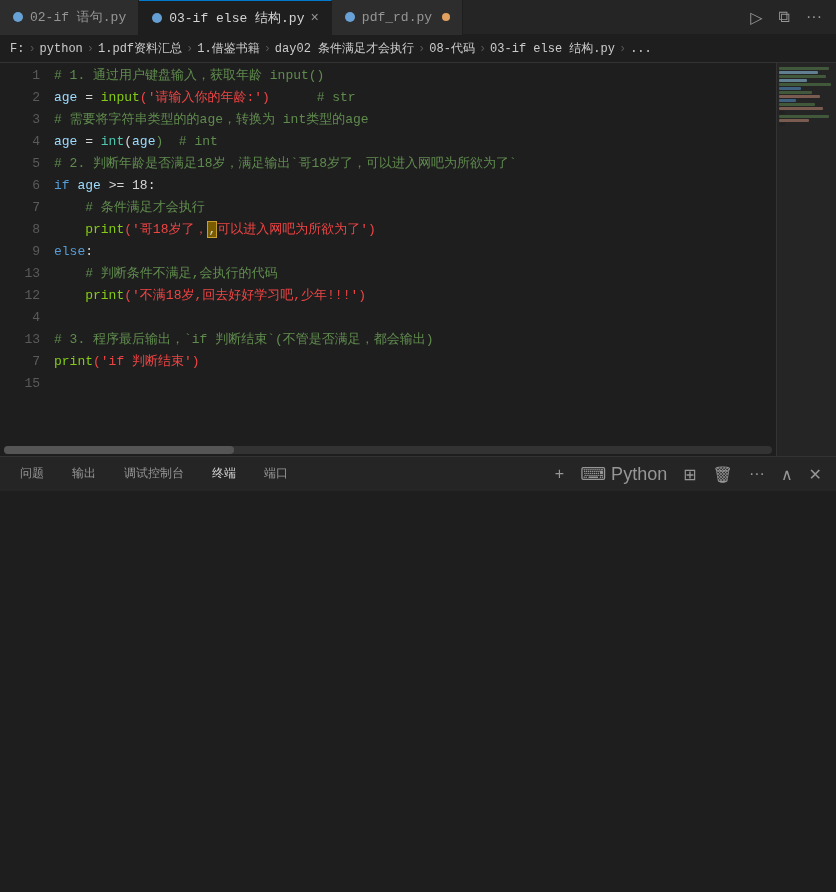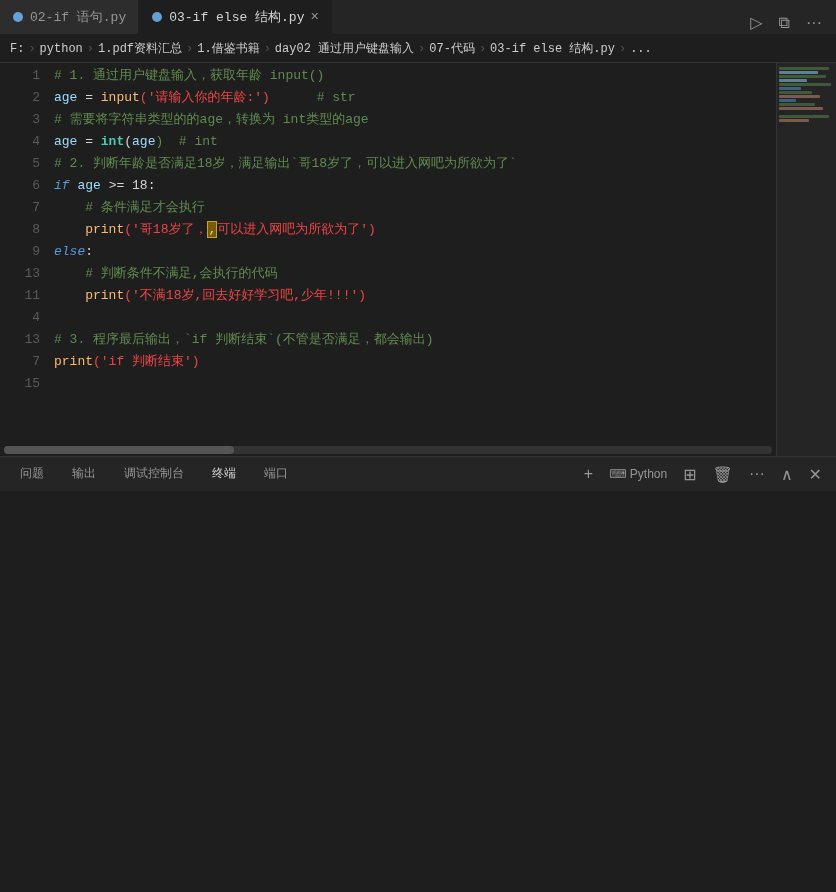"02-if 语句.py" .tab-bar { align-items: flex-end -> center }
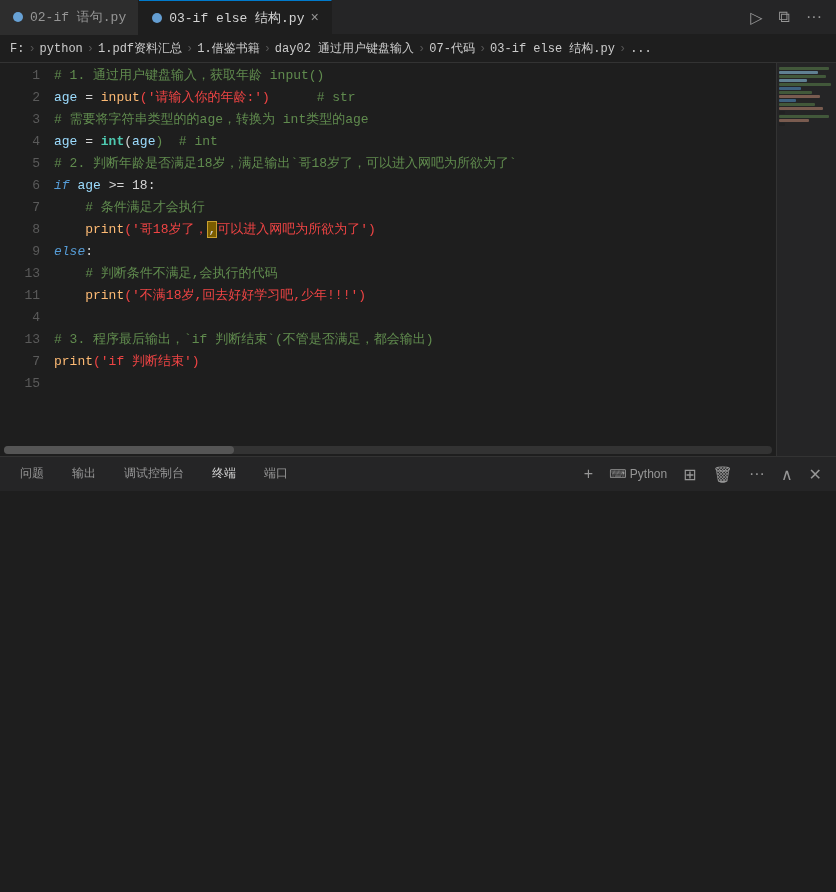"pdf_rd.py" div.tab { html: none -> <div> <svg> <circle></circle> </svg> <span>pdf_rd.py</span> <span></span> </div> }
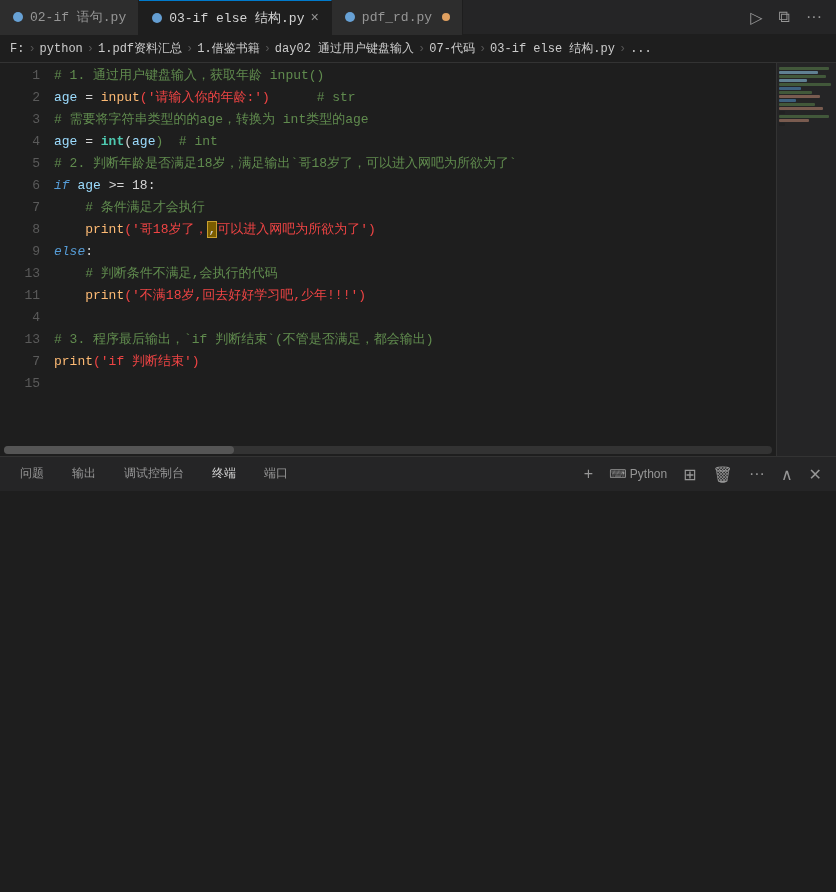"day02 通过用户键盘输入" span { text: 通过用户键盘输入 -> 条件满足才会执行 }
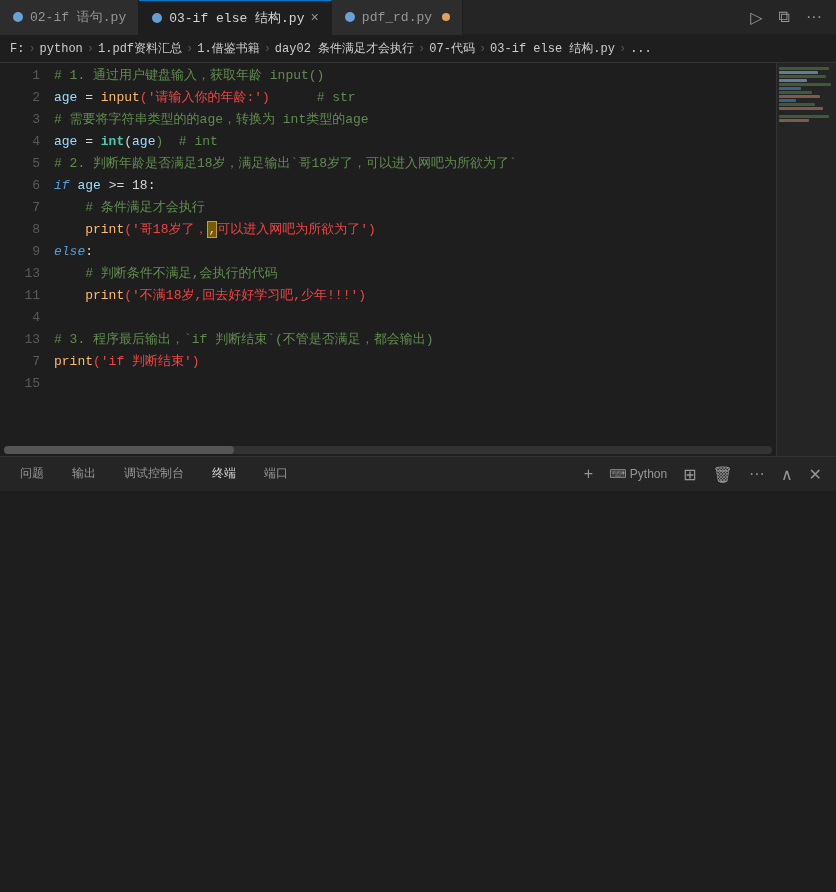"07-代码" span { text: 07- -> 08- }
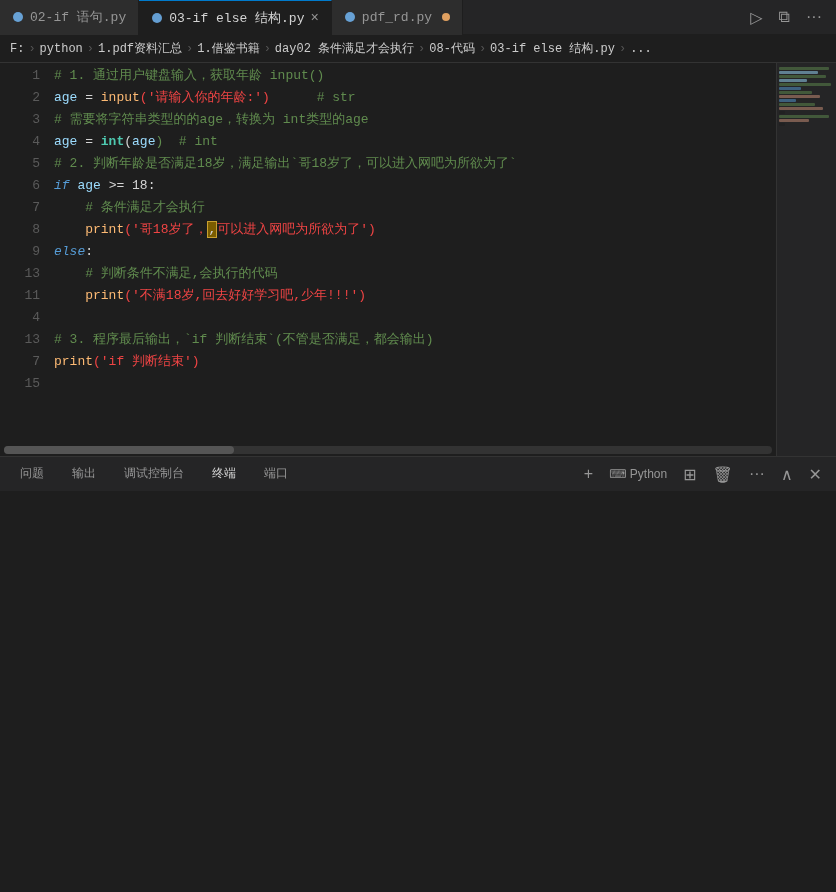"input" .c-function { color: #fdba74 -> #84cc16 }
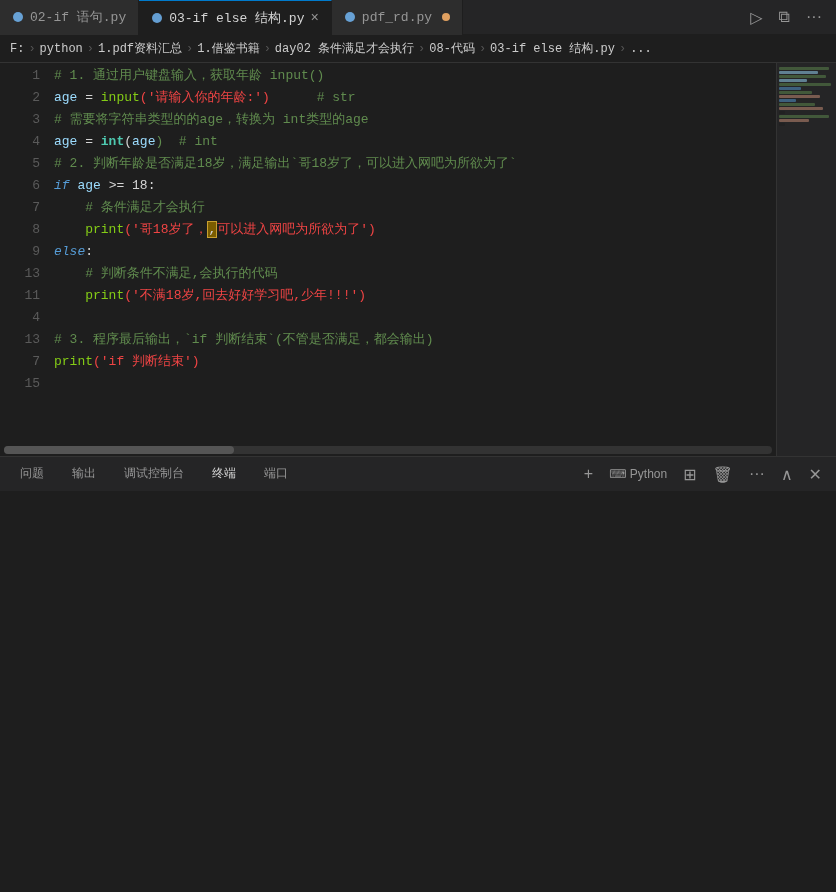"int" .c-type { font-weight: bold -> none }
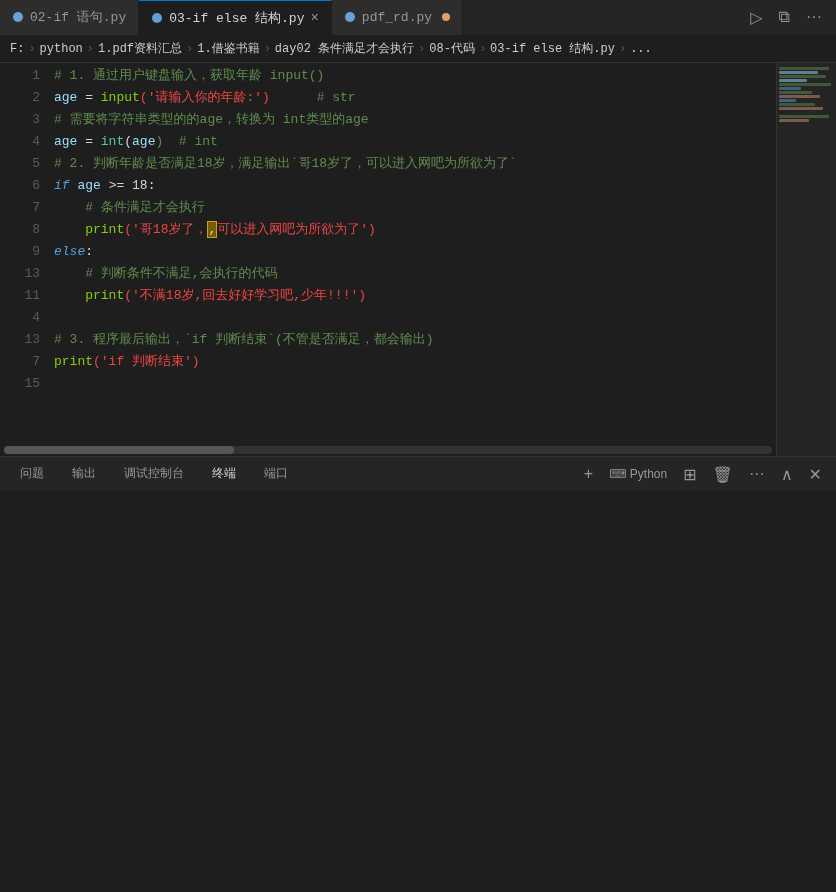"if" .c-keyword { font-style: italic -> none }
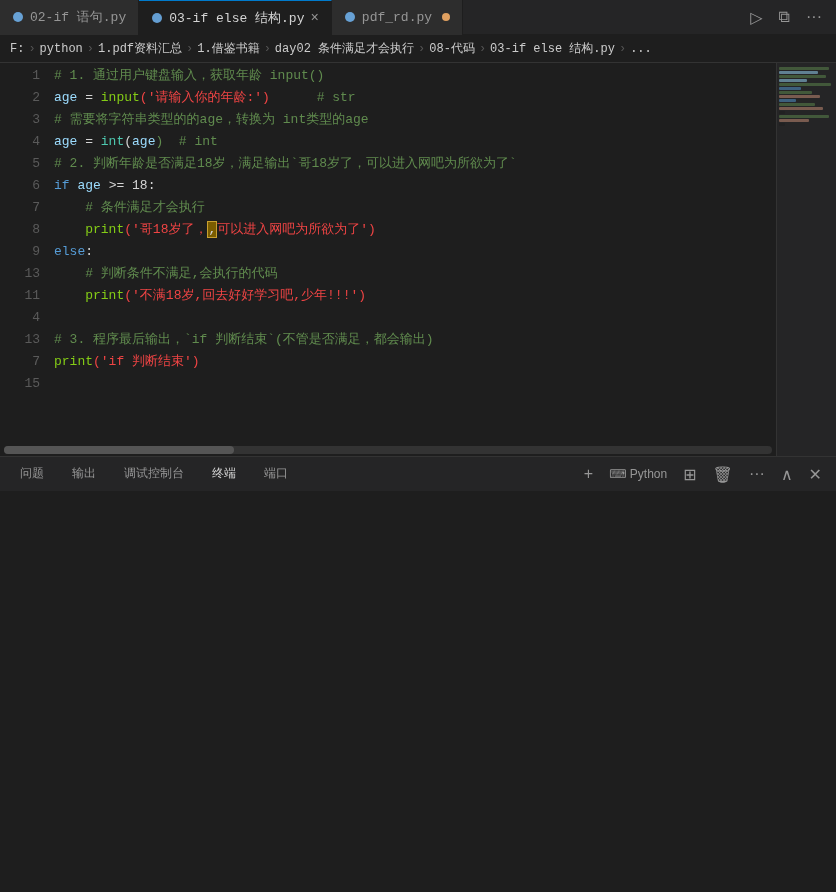"11" div { text: 11 -> 12 }
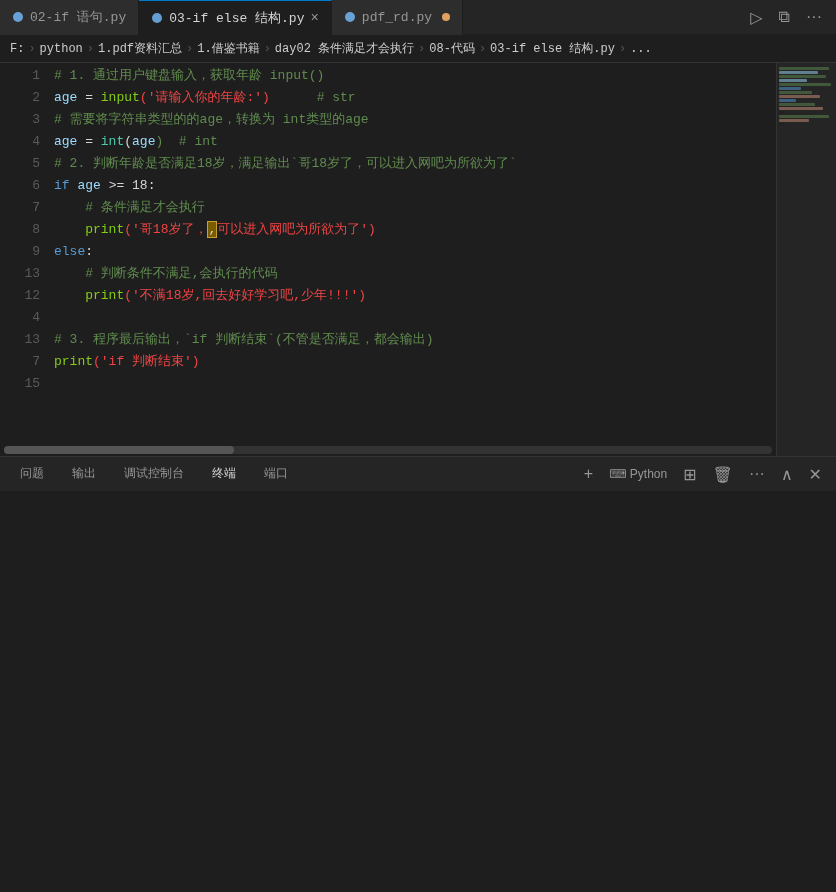"⌨ Python" button.panel-action-btn { font-size: 12px -> 18px }
